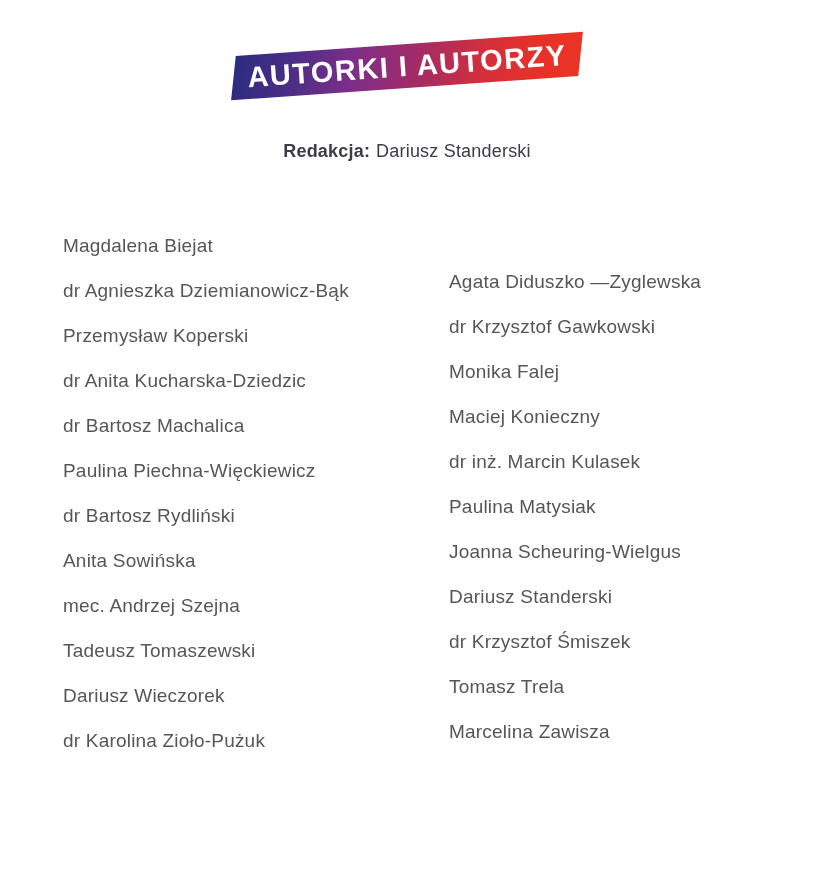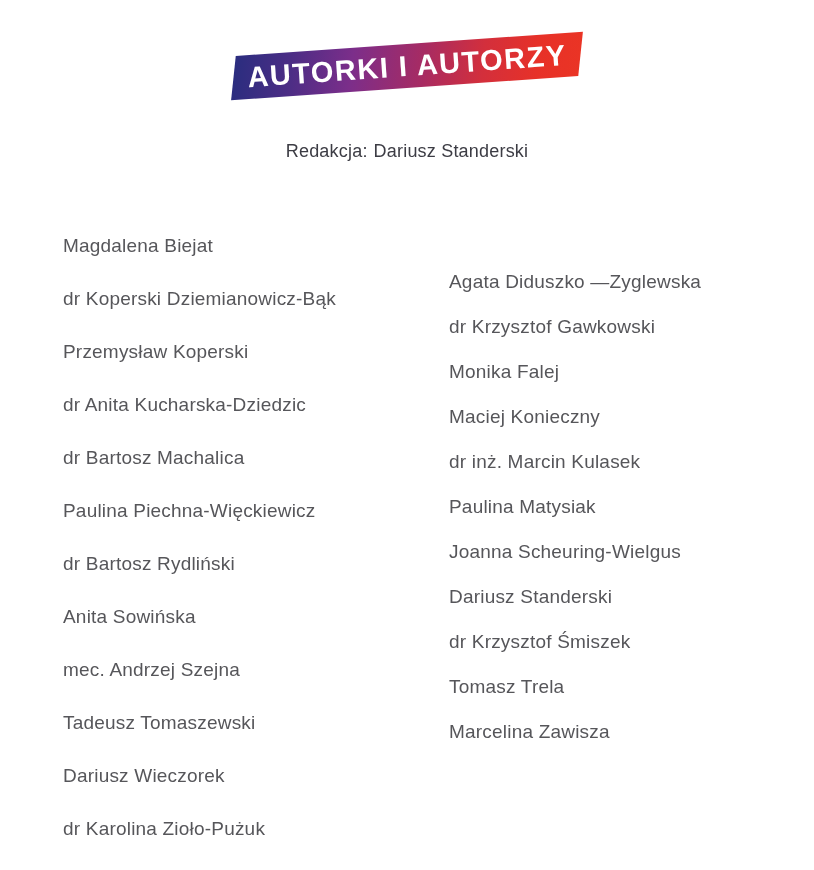"Redakcja:" .editor-label { font-weight: 400 -> 700 }
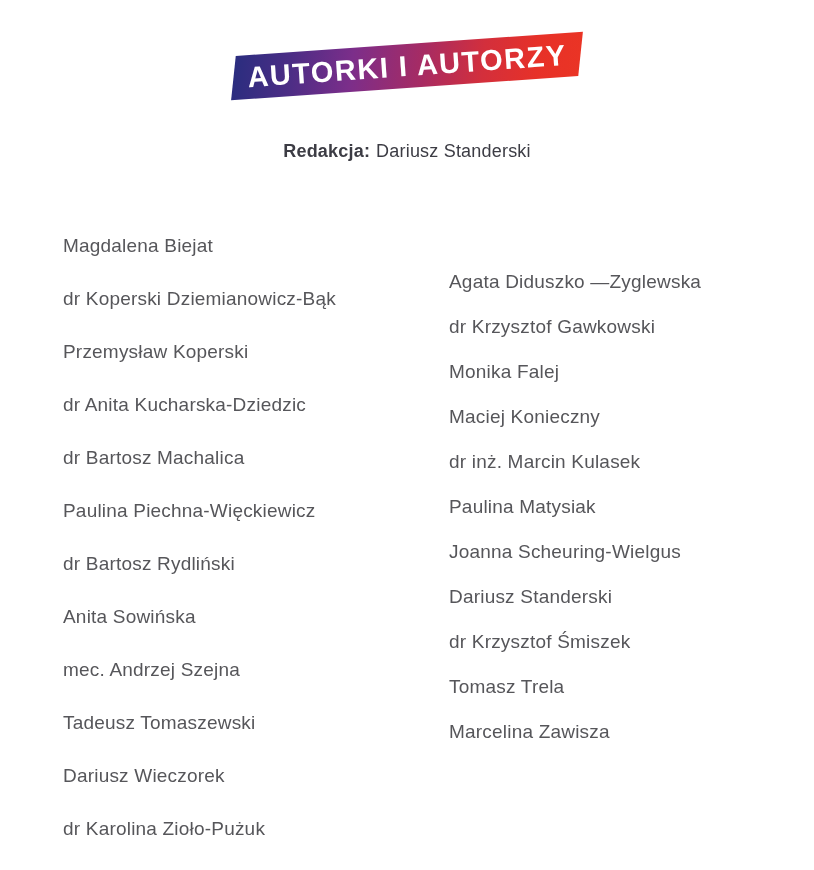"Magdalena Biejat" .col-left { gap: 8px -> none }
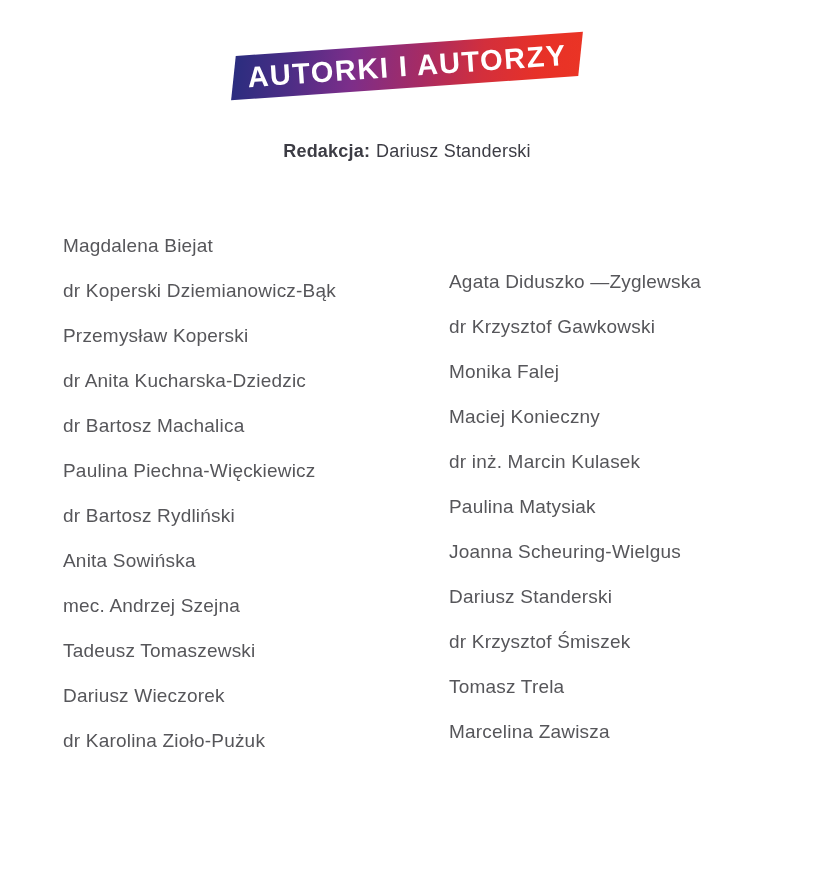"dr Koperski Dziemianowicz-Bąk" div.name { text: Koperski -> Agnieszka }
